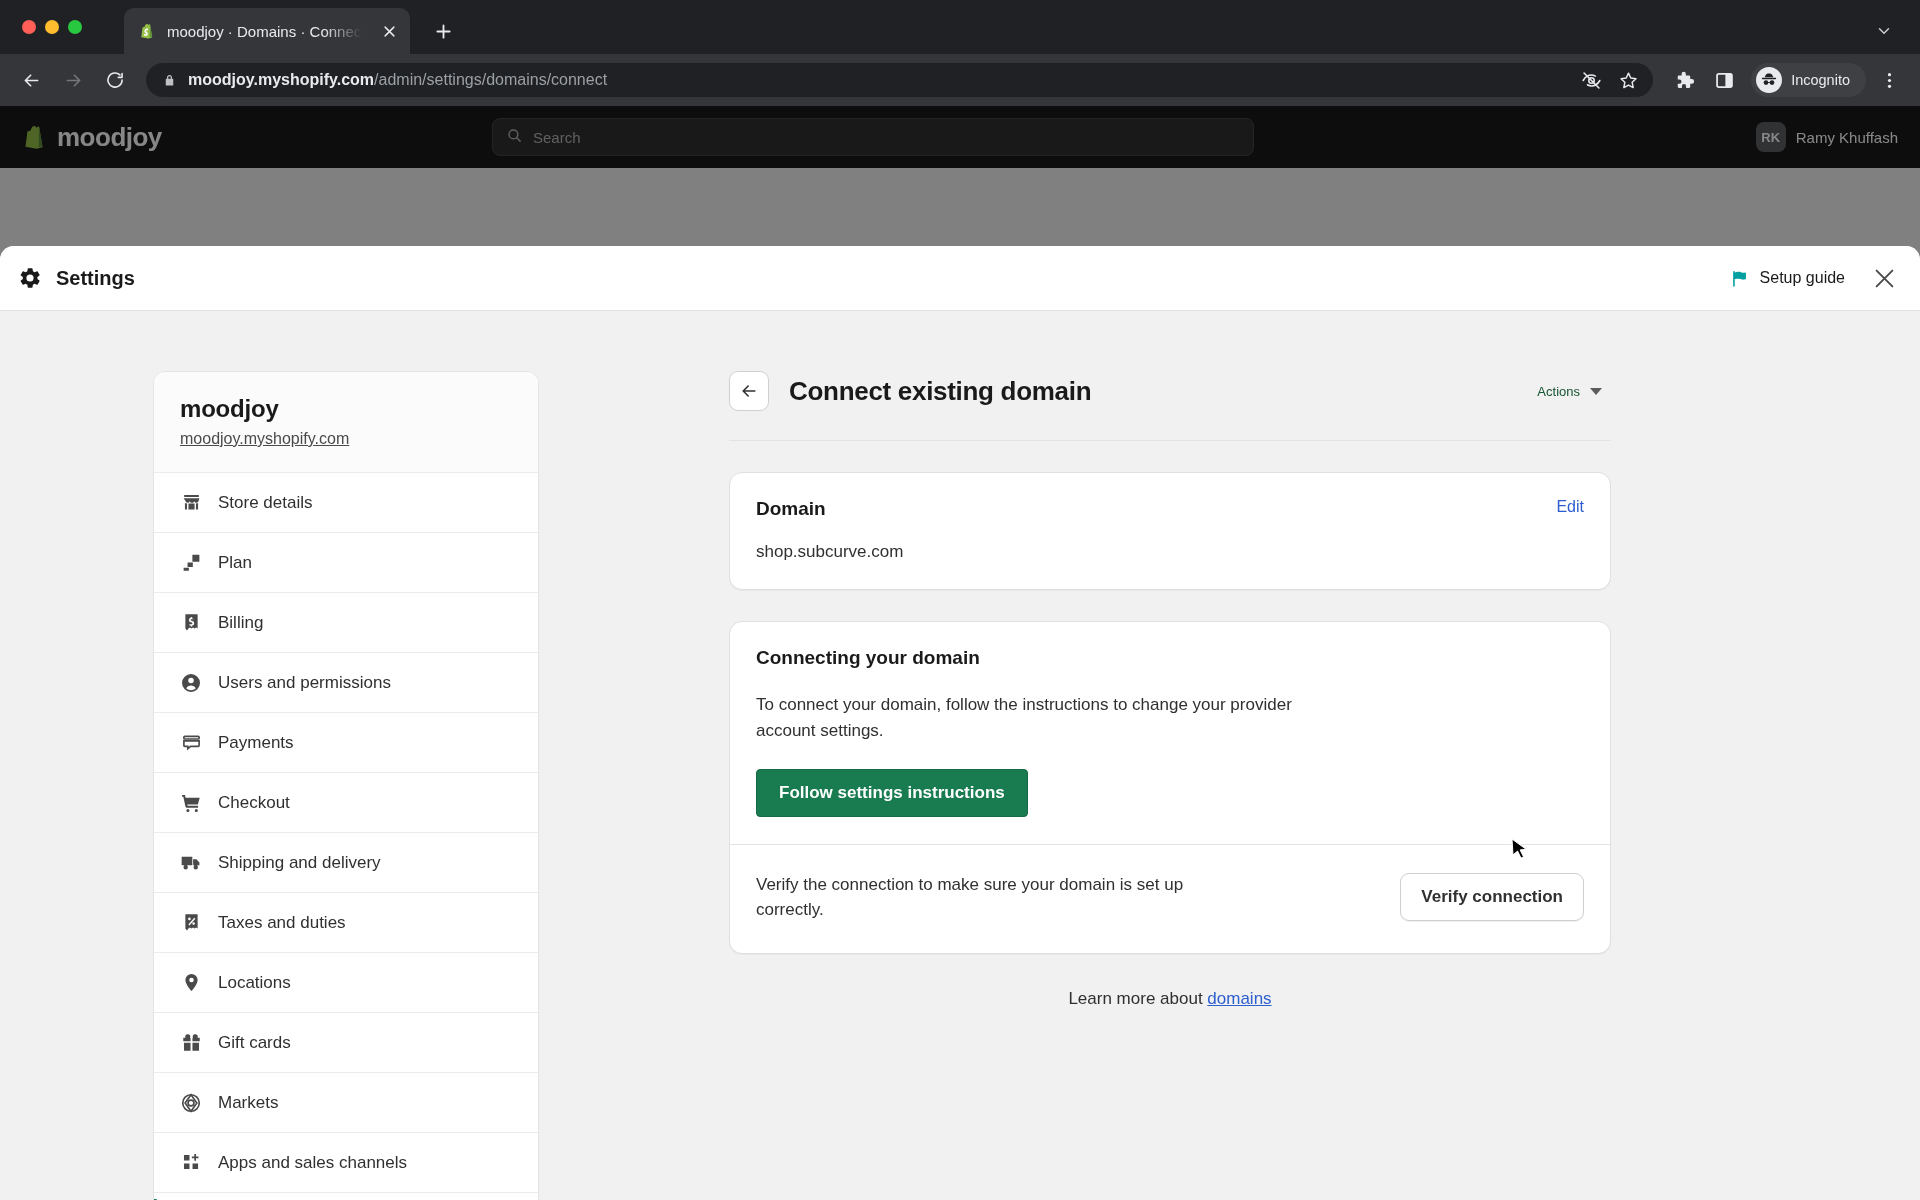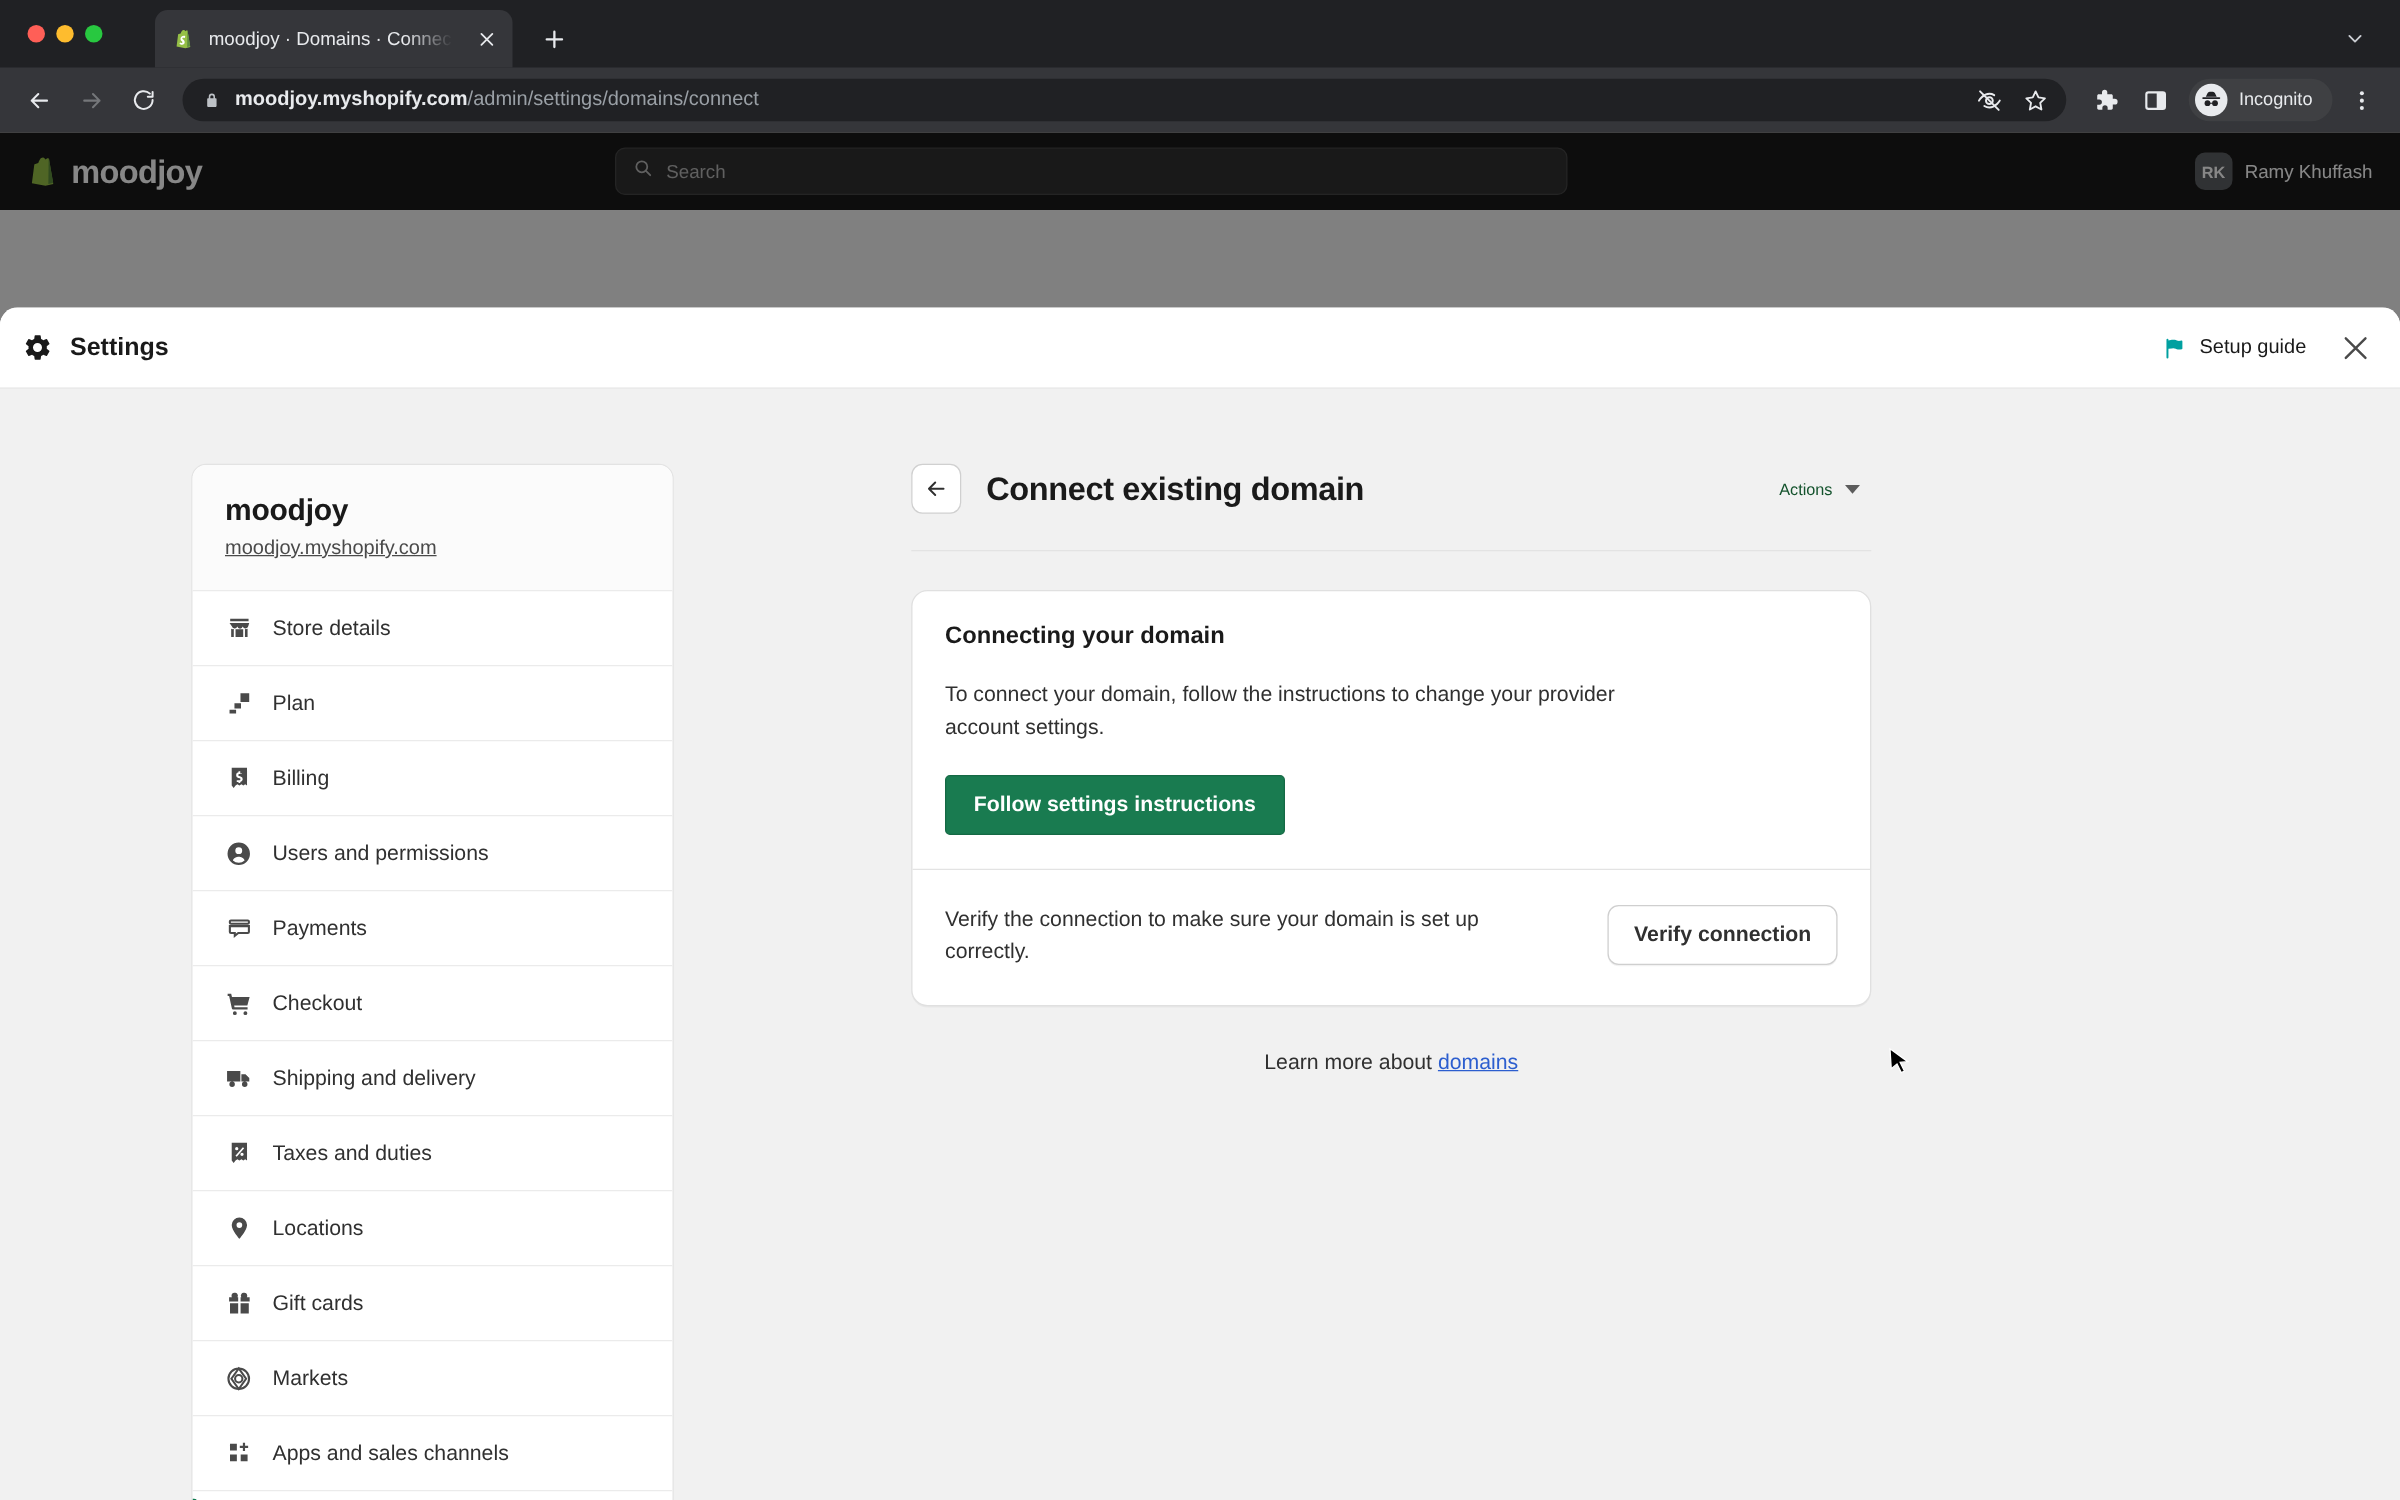"Connect existing domain" .content-col { width: 768px -> 882px }
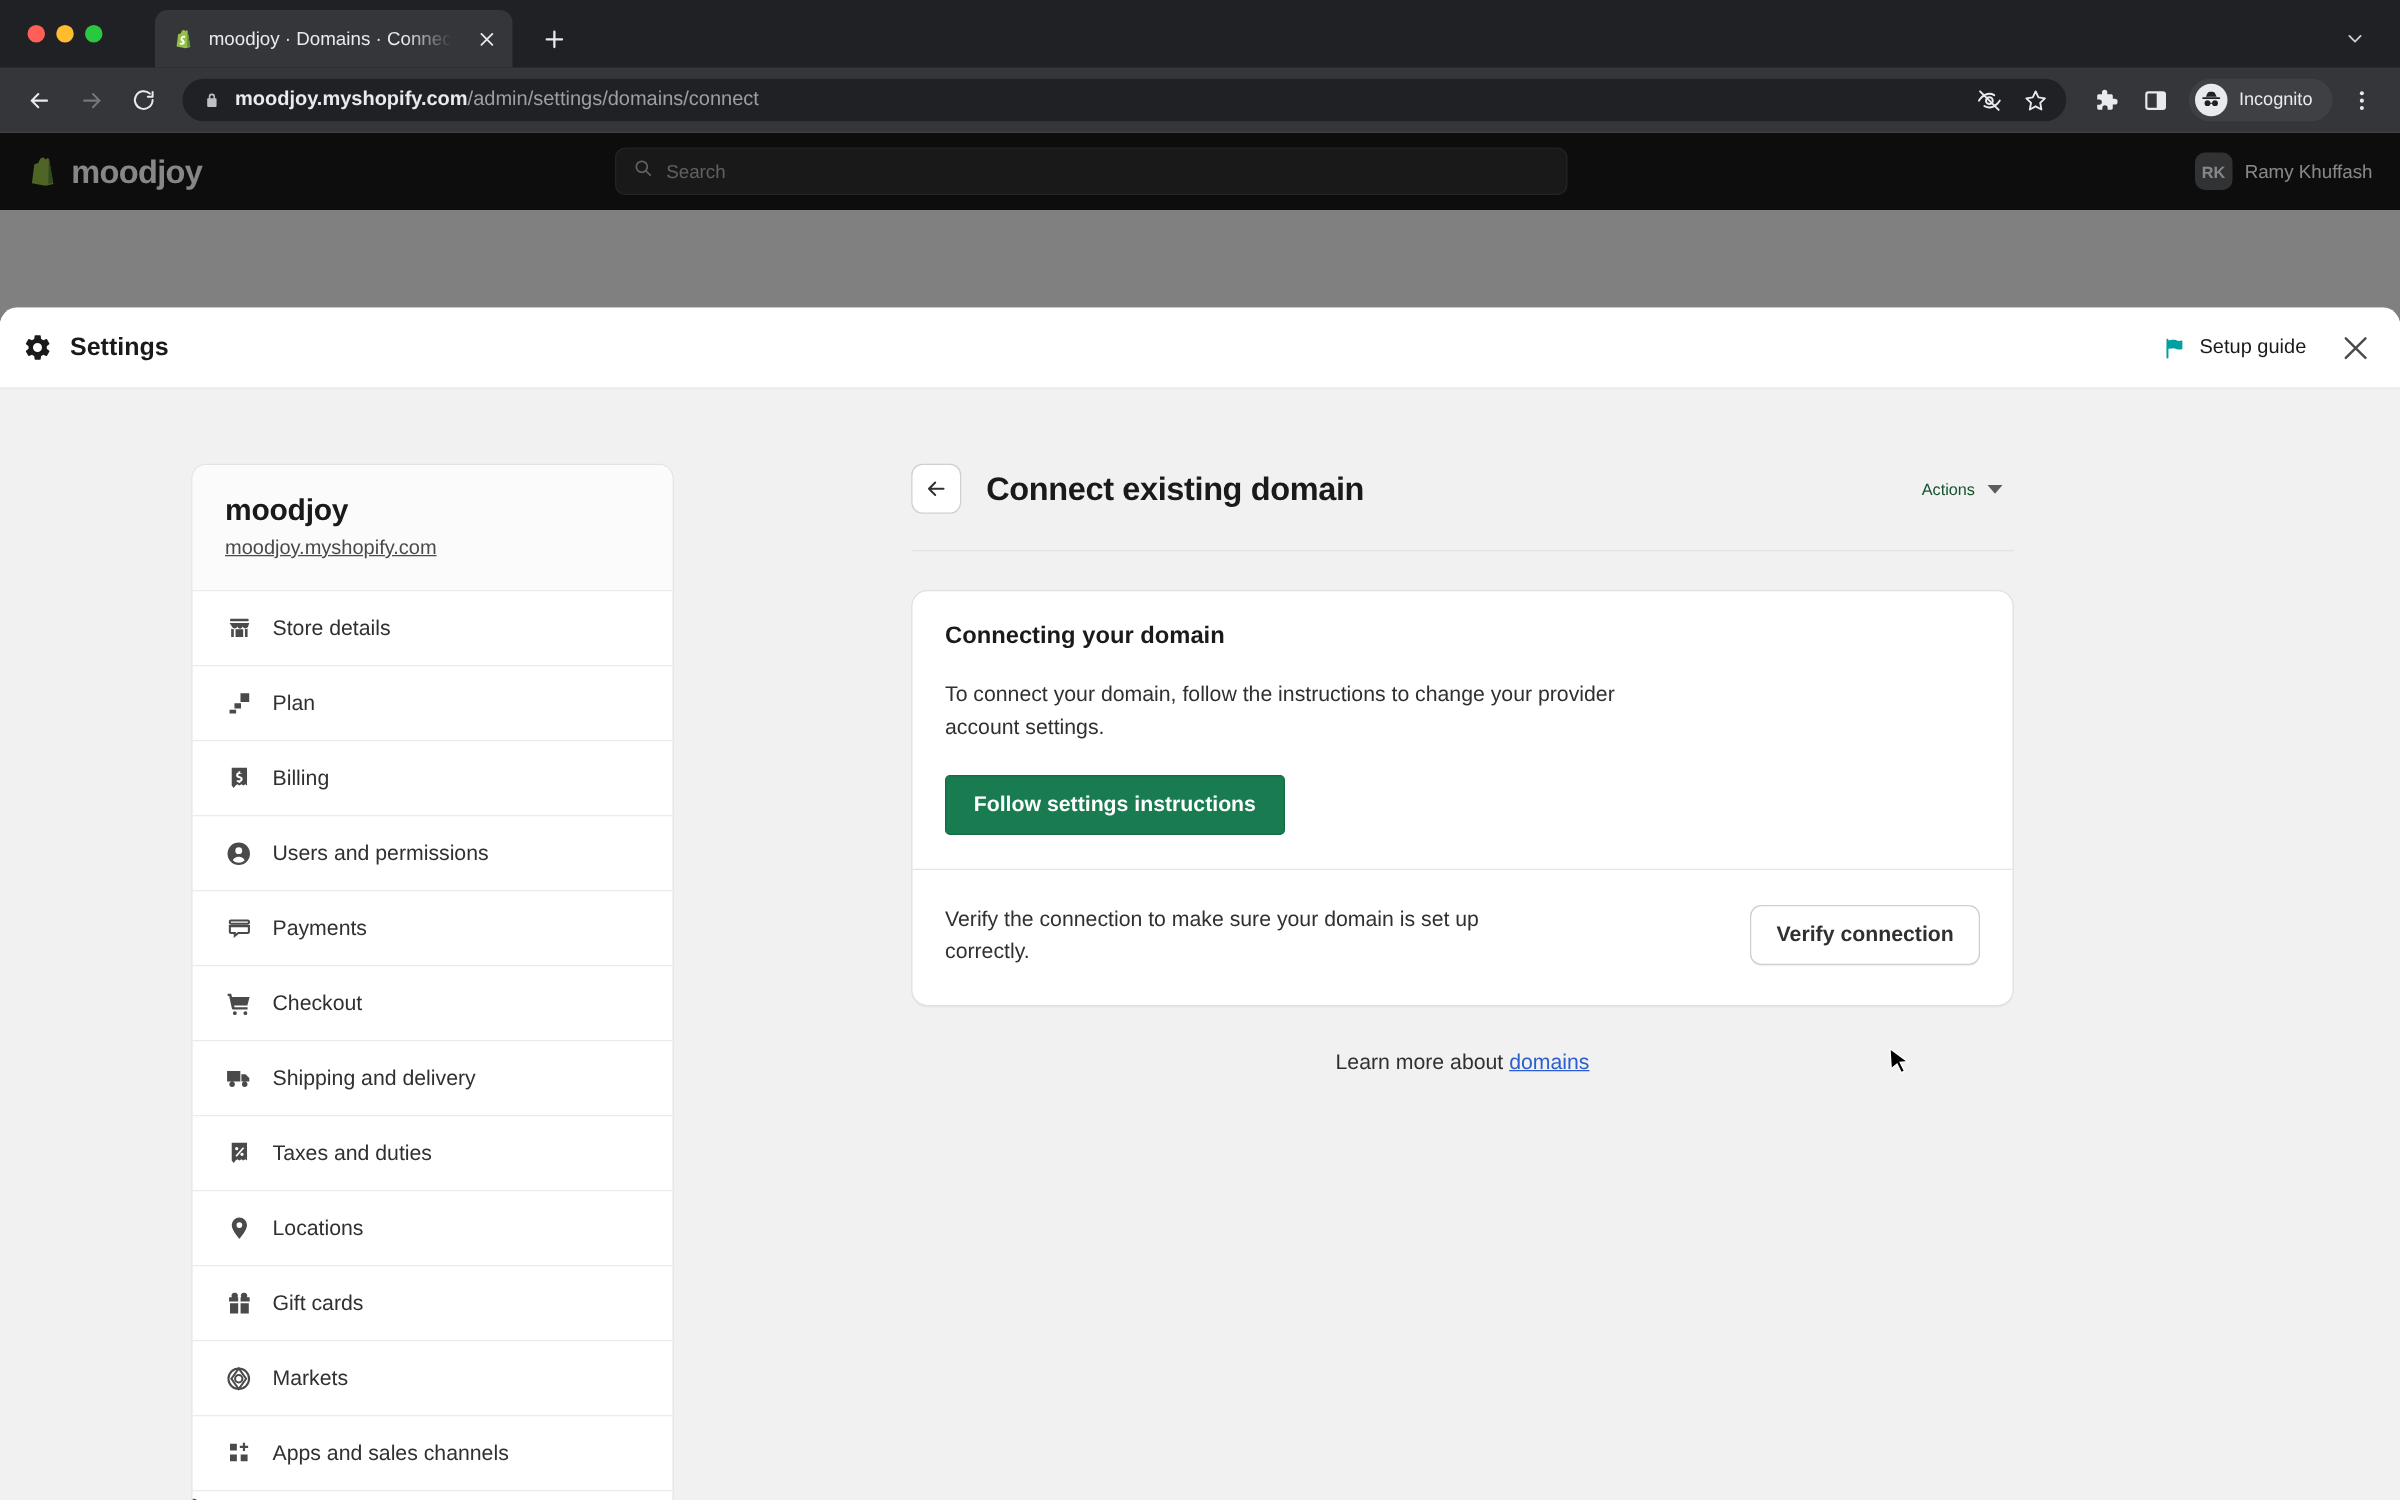"Domain" section.card { html: none -> <section> <div> <div> <h2>Domain</h2> <a>Edit</a> </div> <div>shop.subcurve.com</div> </div> </section> }
